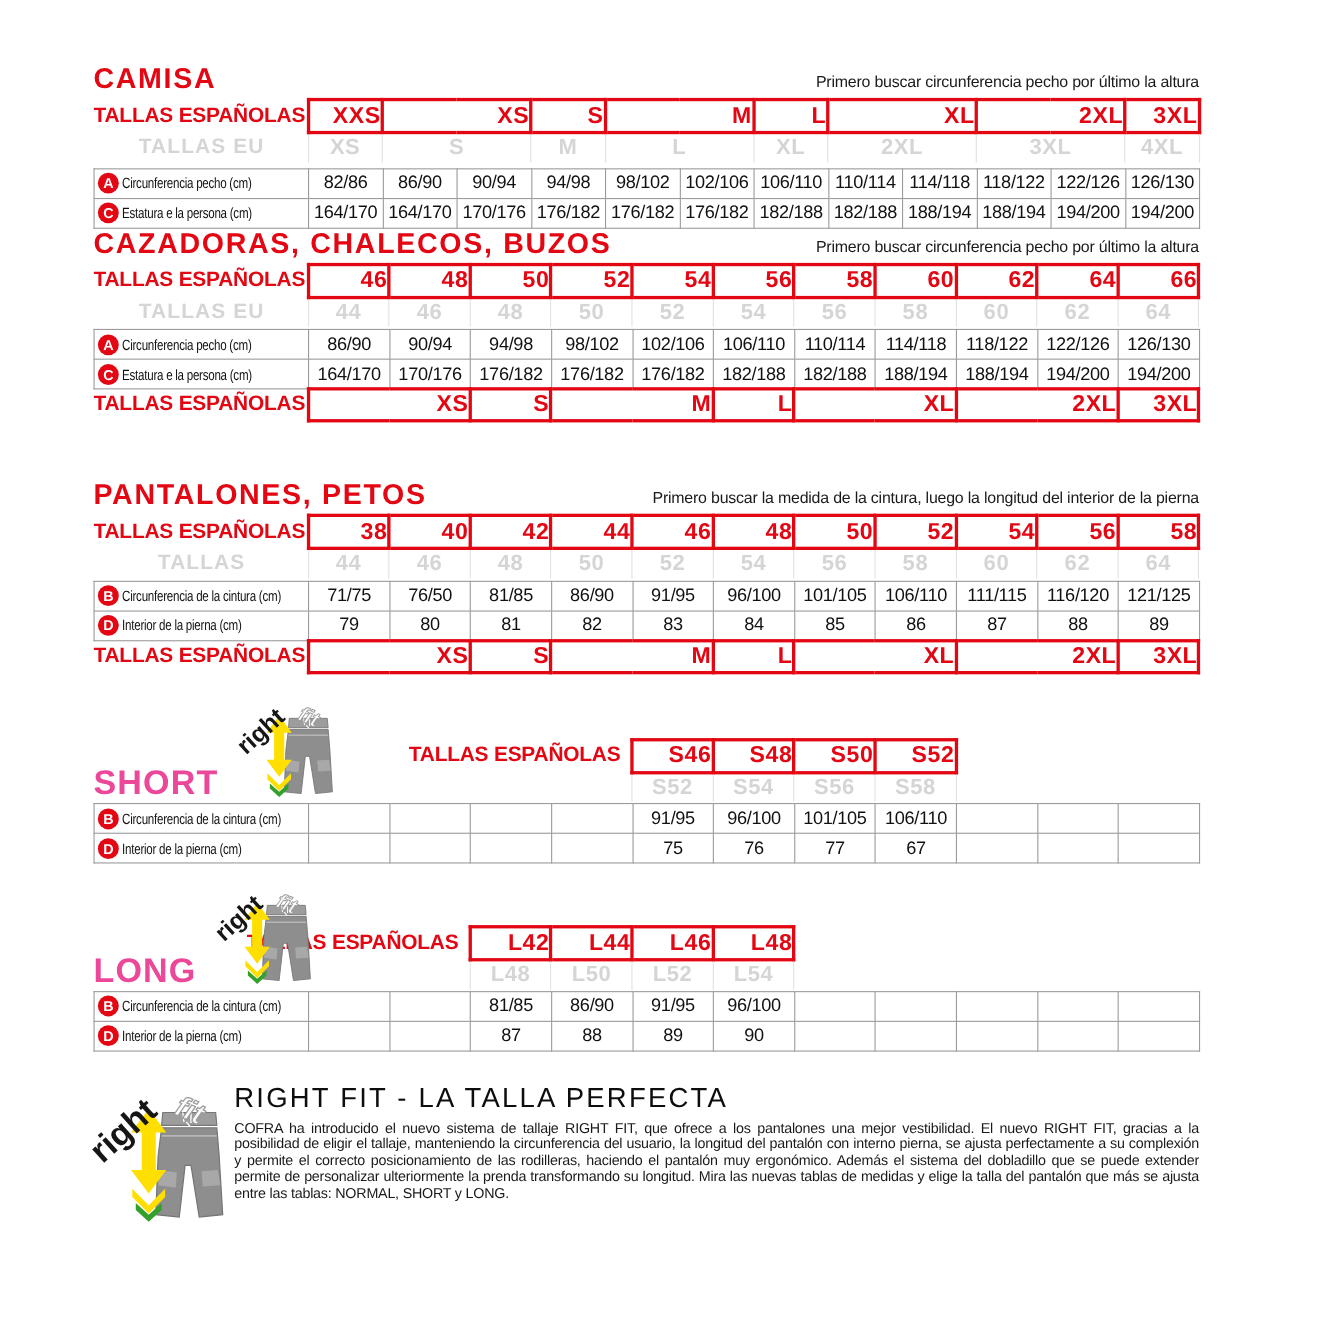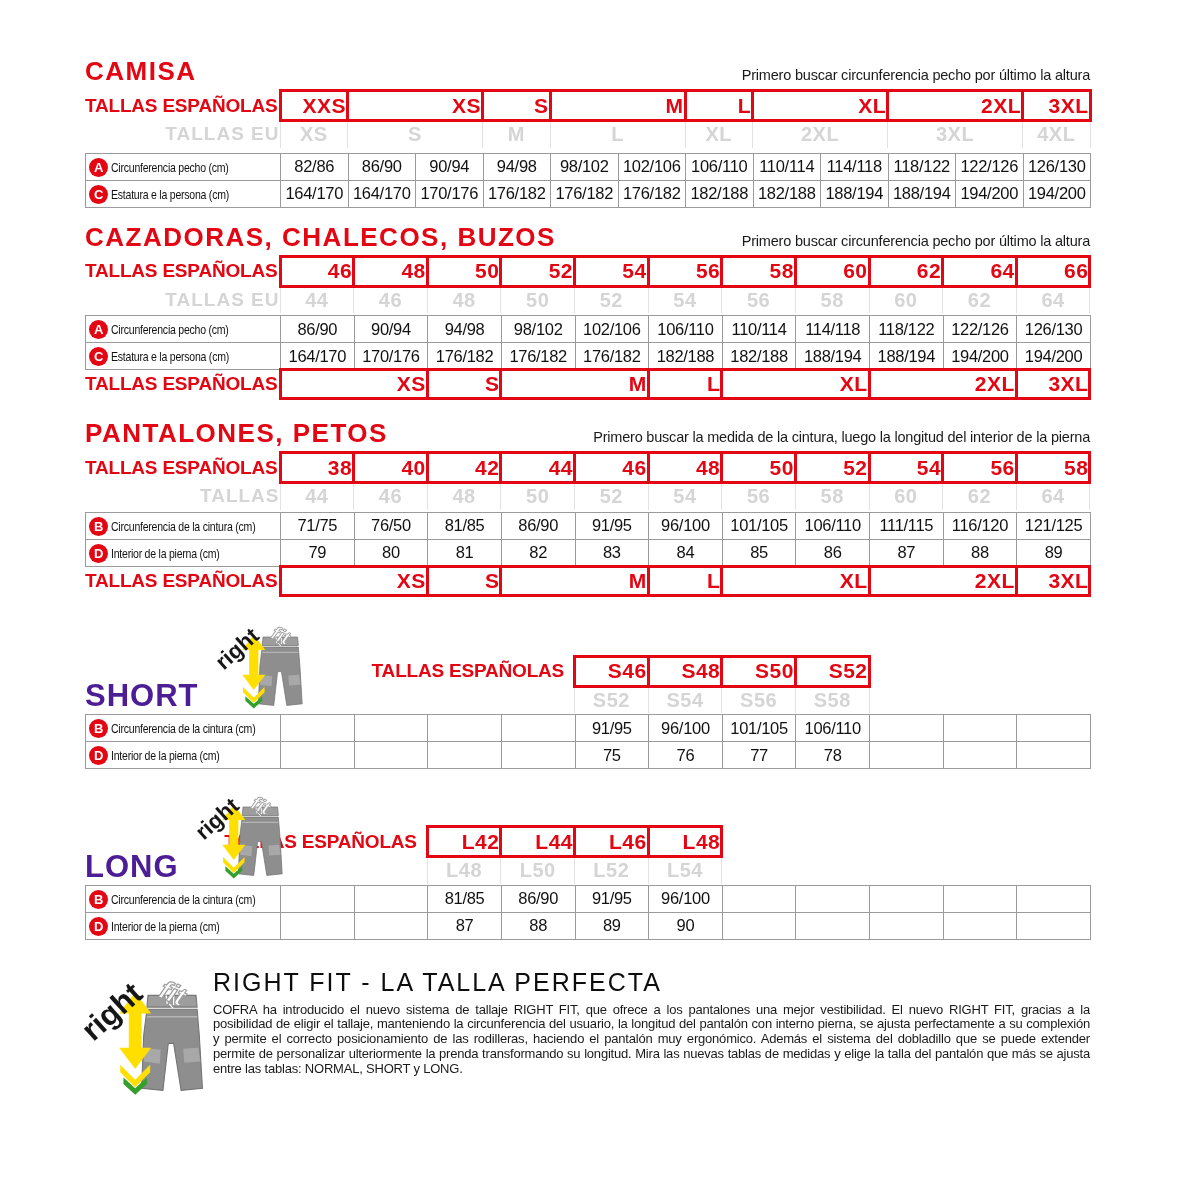"TALLAS EU" .grylbl { text-align: right -> center }
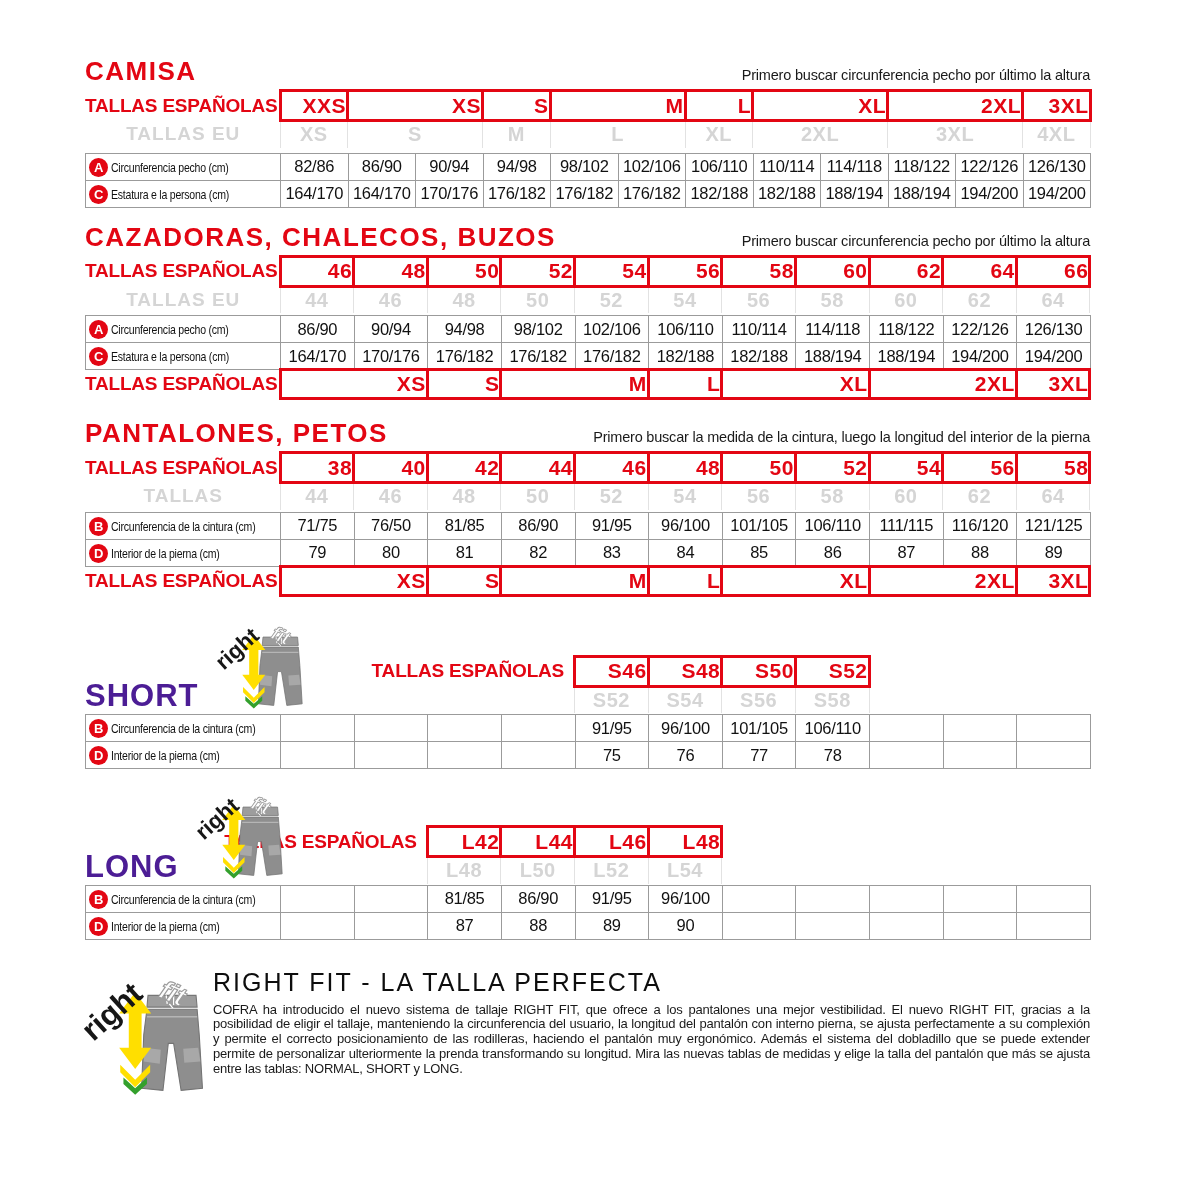"CAZADORAS, CHALECOS, BUZOS" .m-caz { margin-top: 16px -> none }
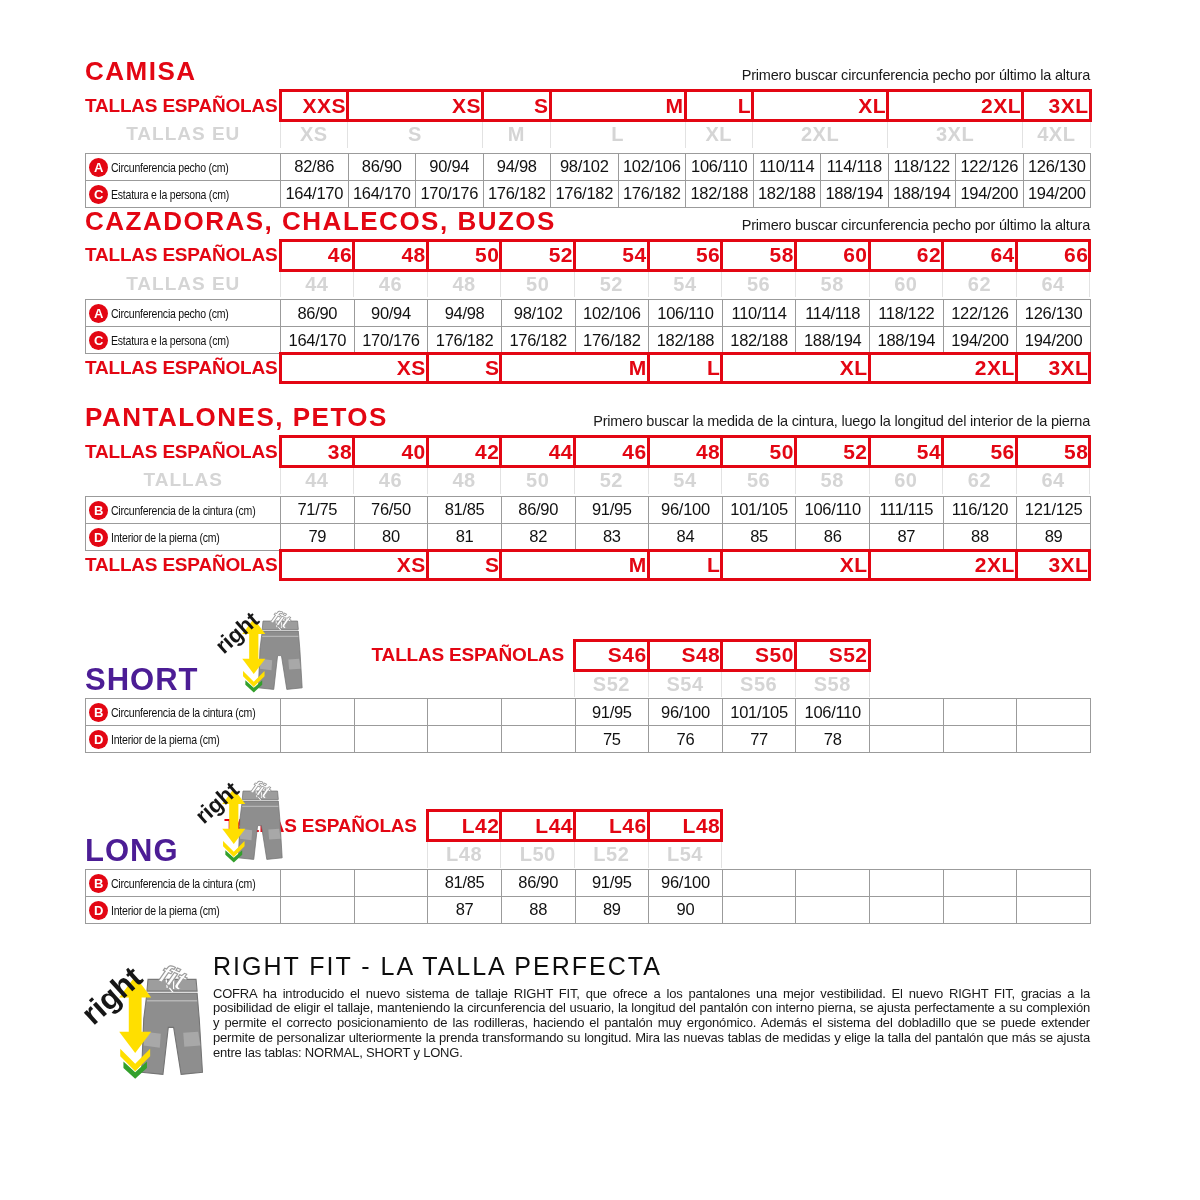"PANTALONES, PETOS" .m-pant { margin-top: 20px -> 52px }
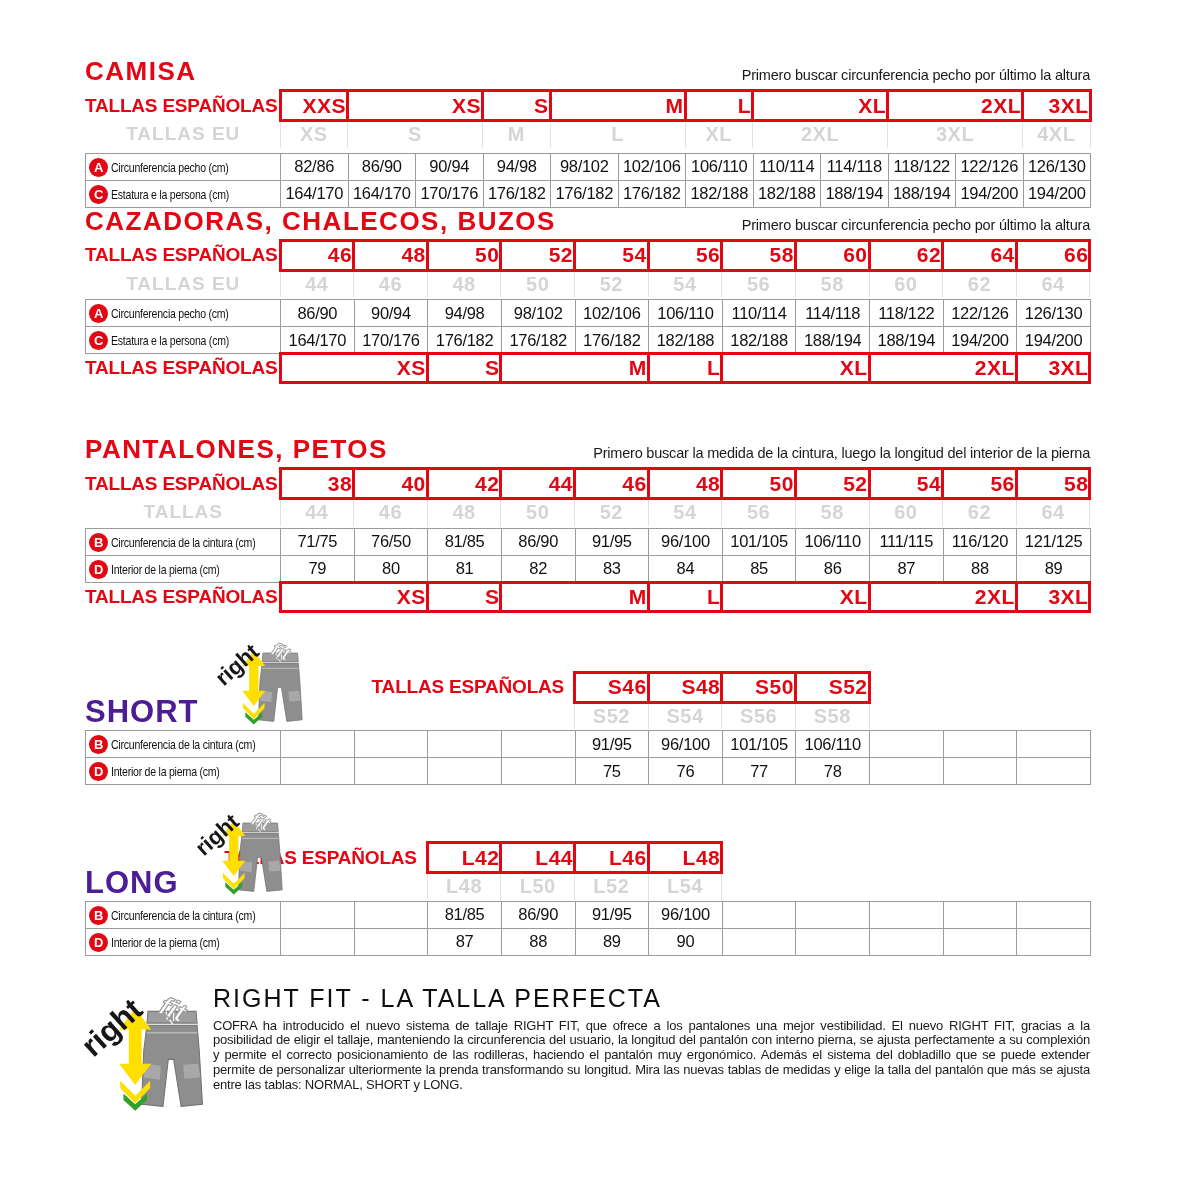"SHORT" .big-label { color: #4c1d95 -> #ec4899 }
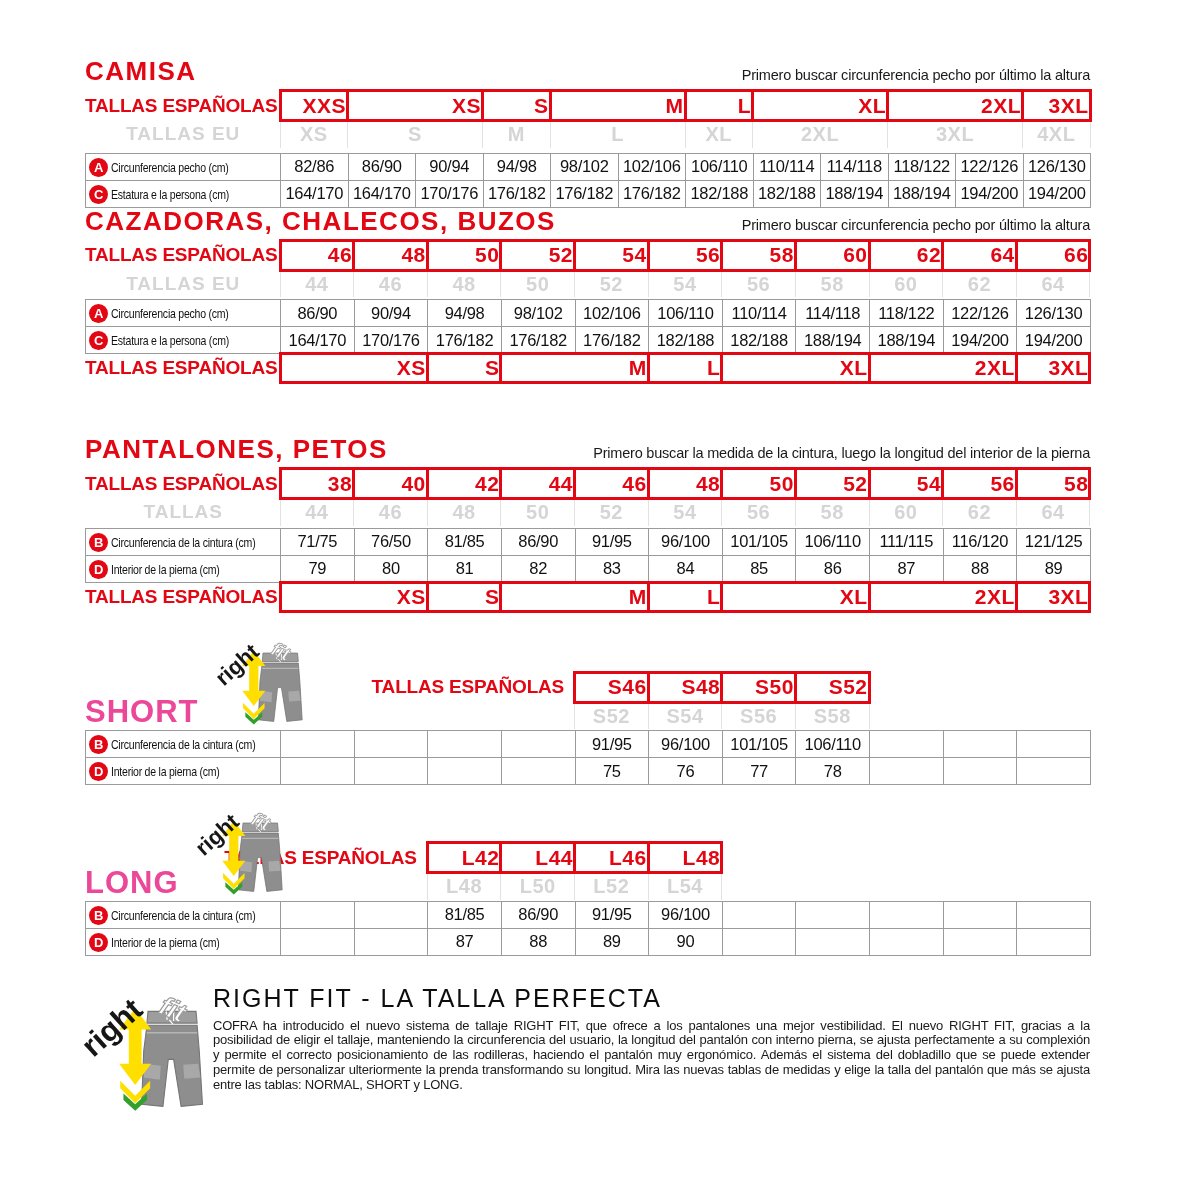"78" td { text: 78 -> 67 }
